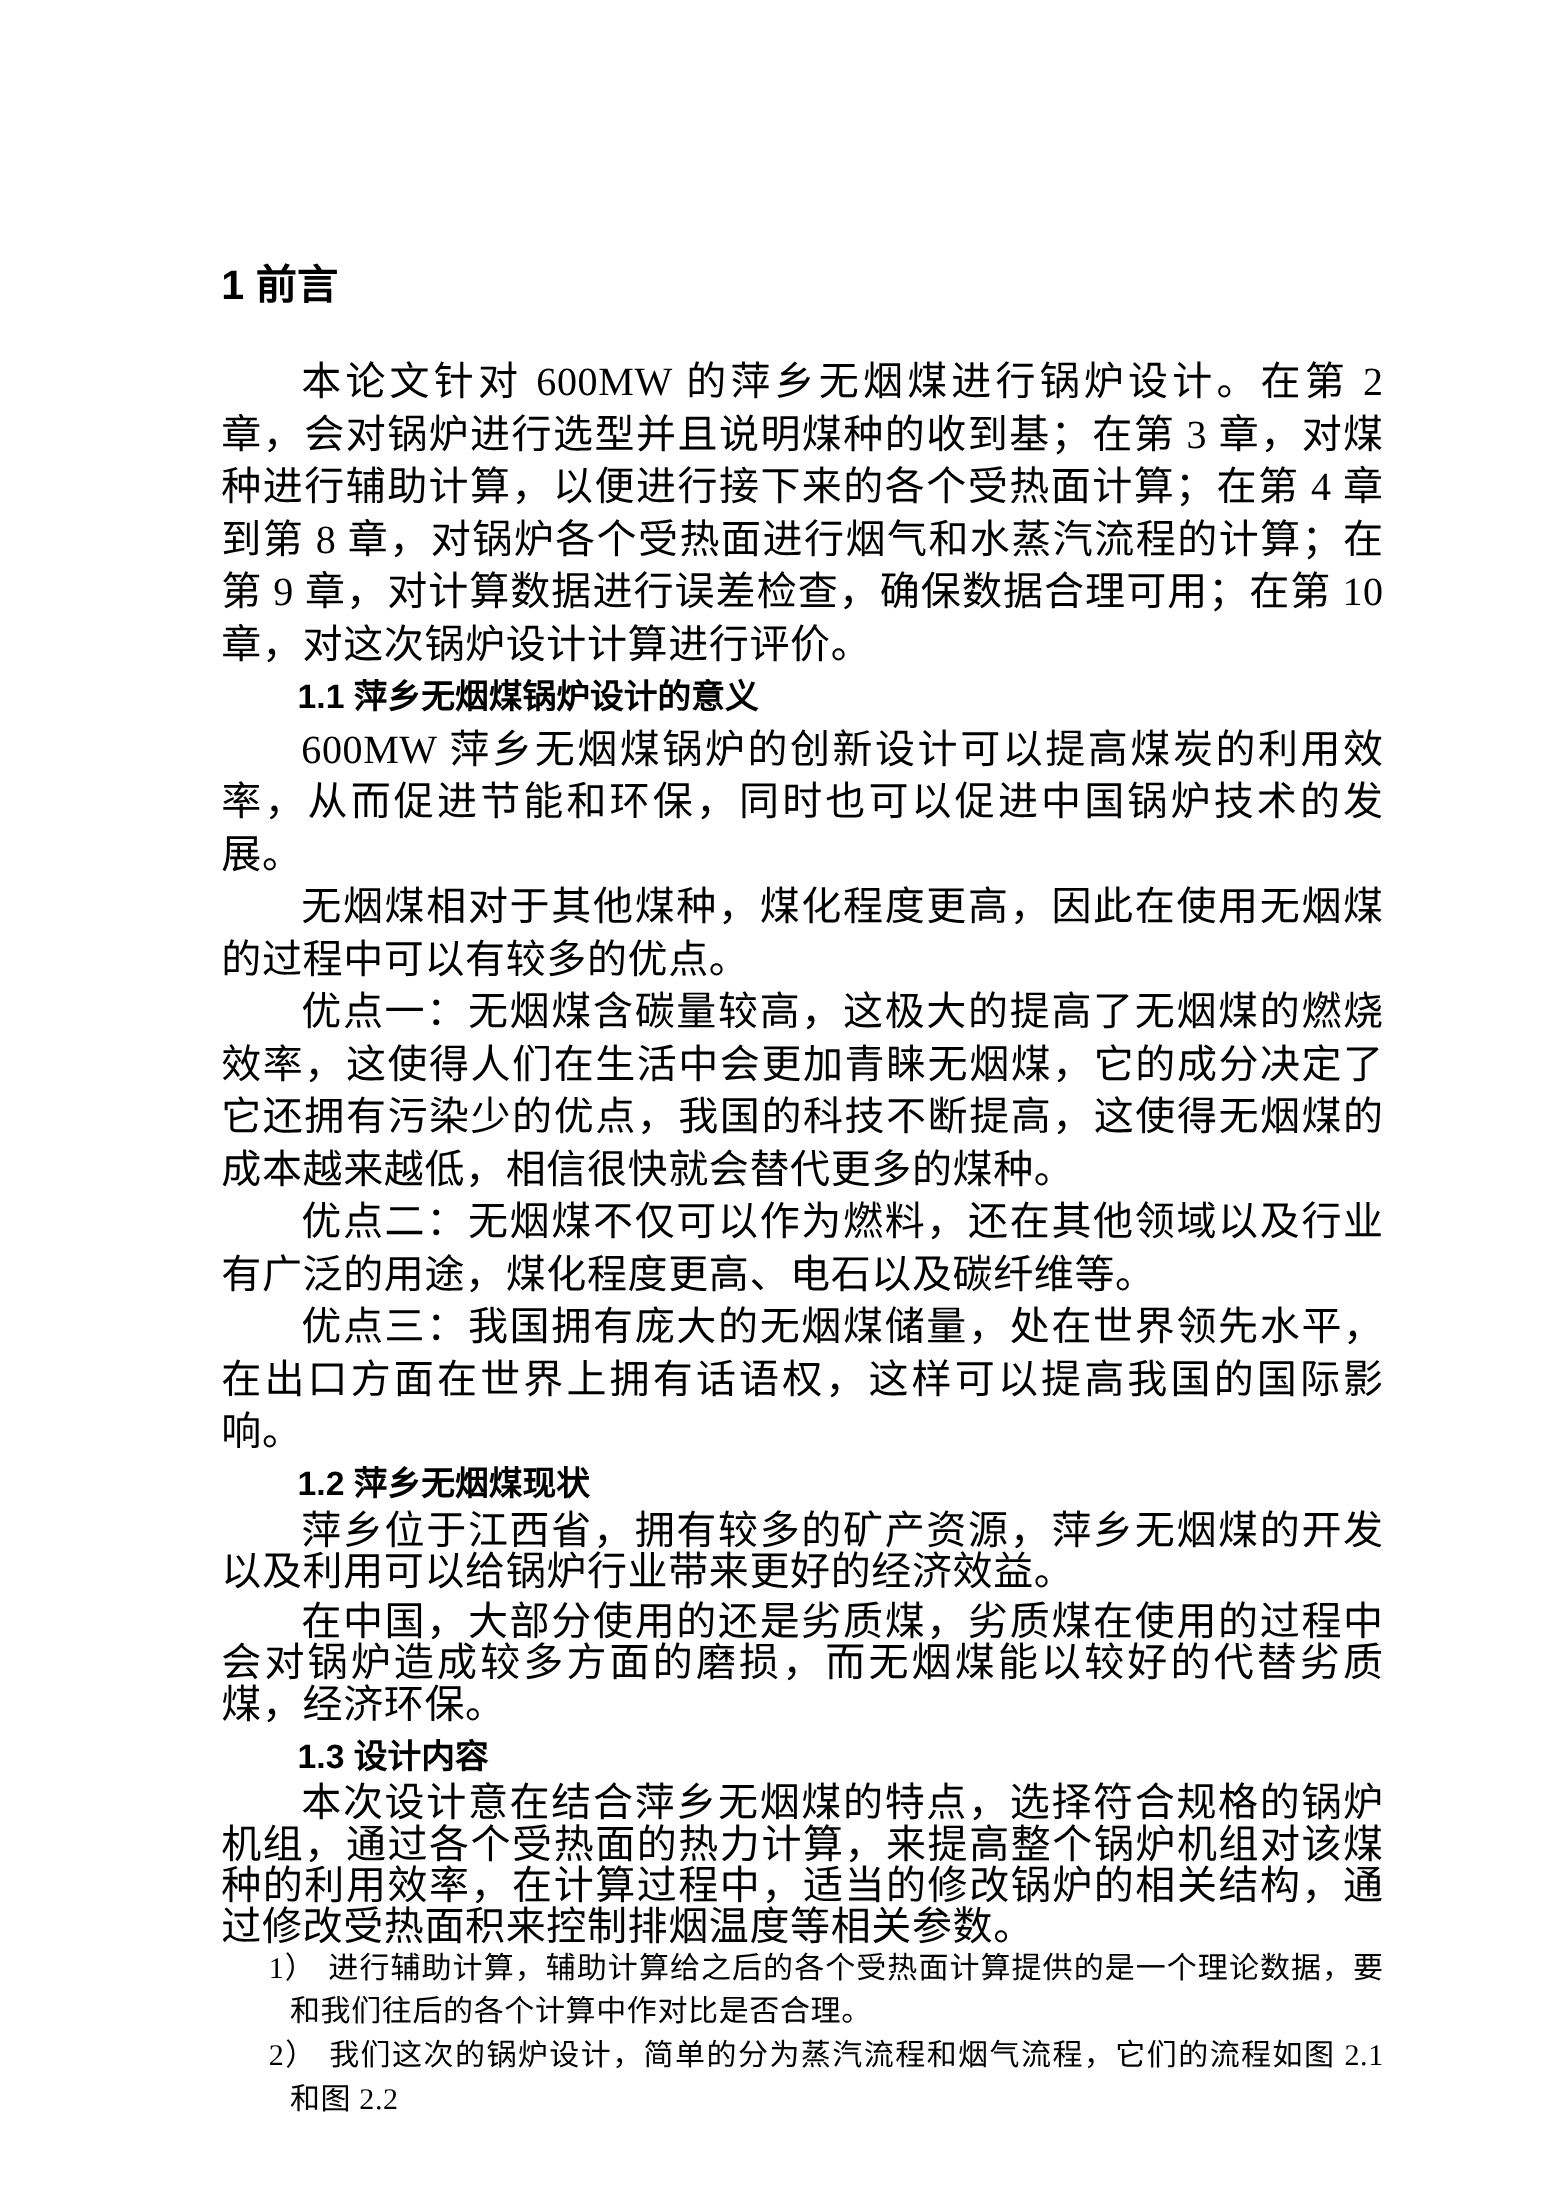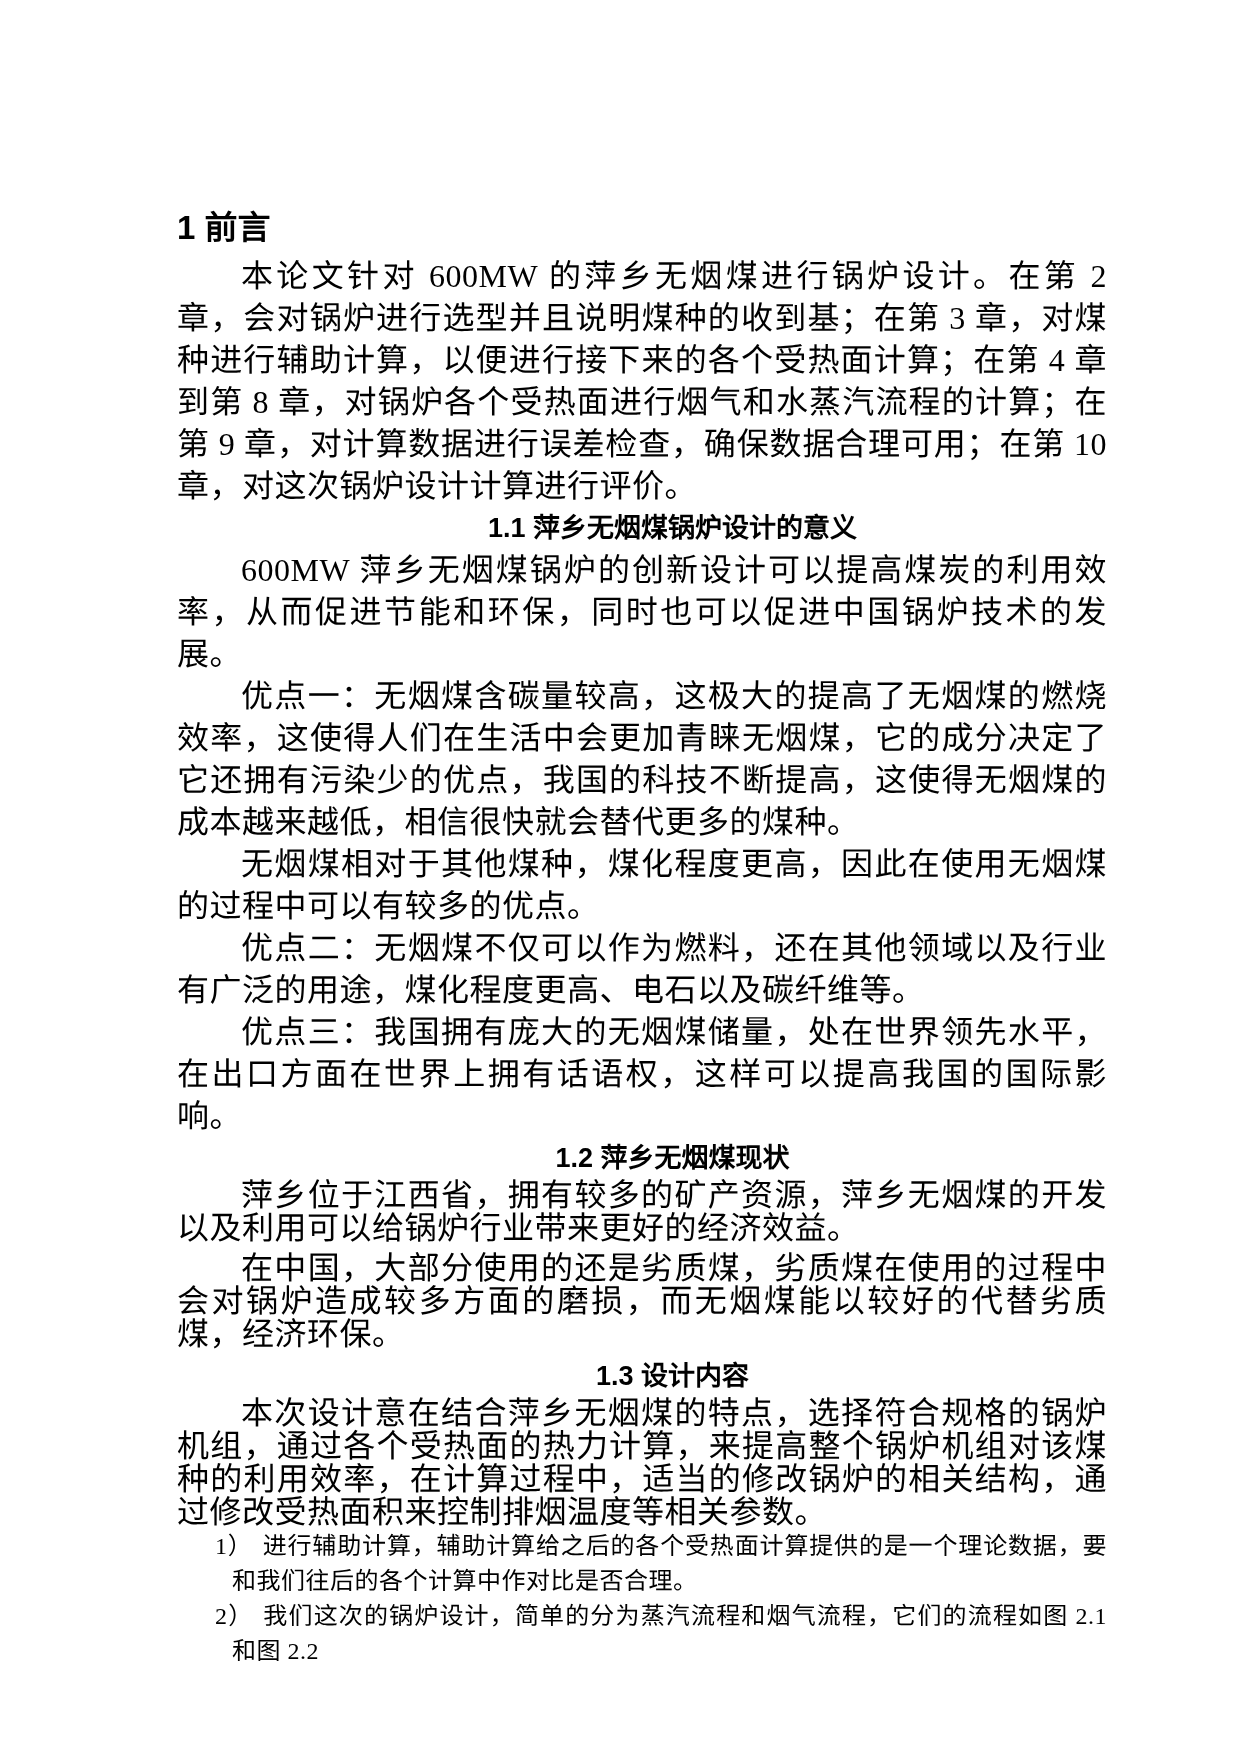"1 前言" h1.chapter-title { margin: 206px 0 5px 0 -> 206px 0 34px 0 }
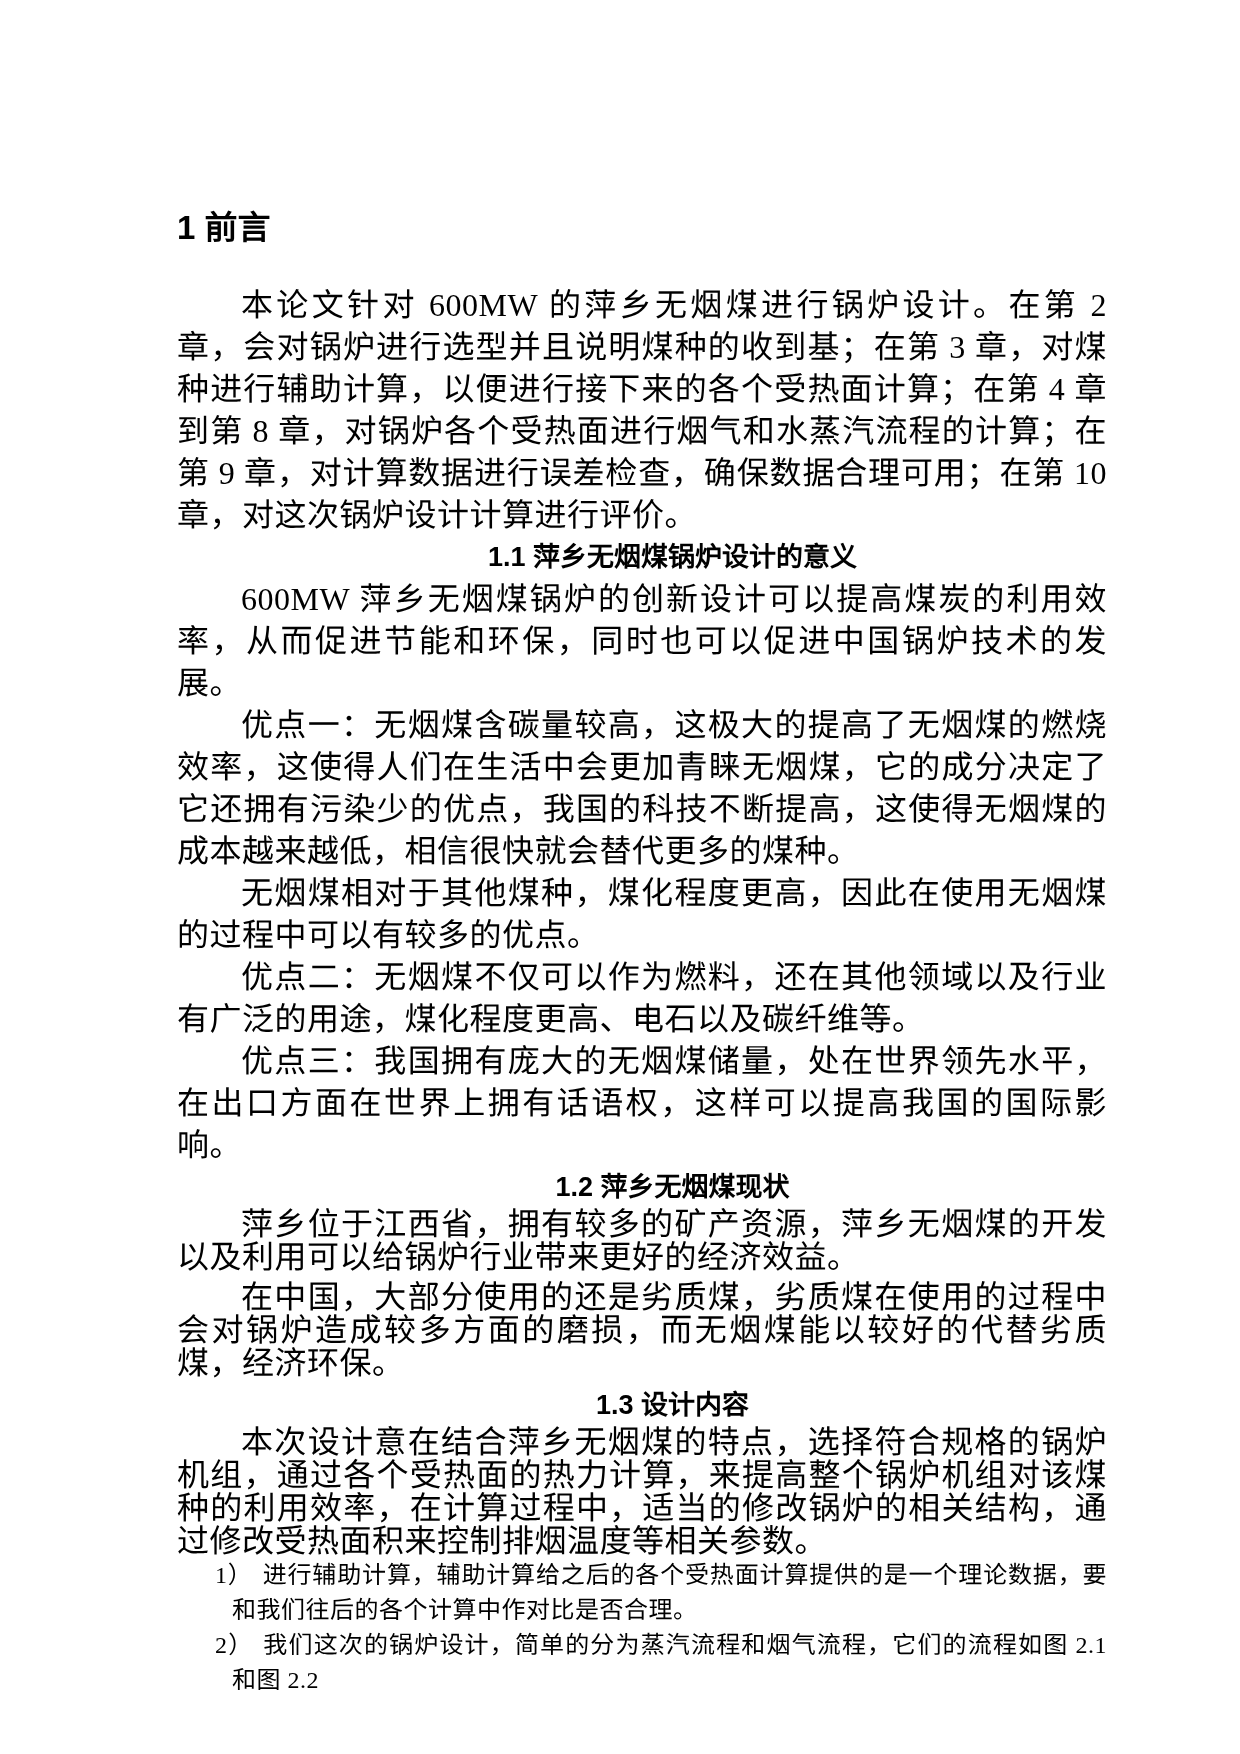"1.1 萍乡无烟煤锅炉设计的意义" h2.section-heading { text-align: center -> none }
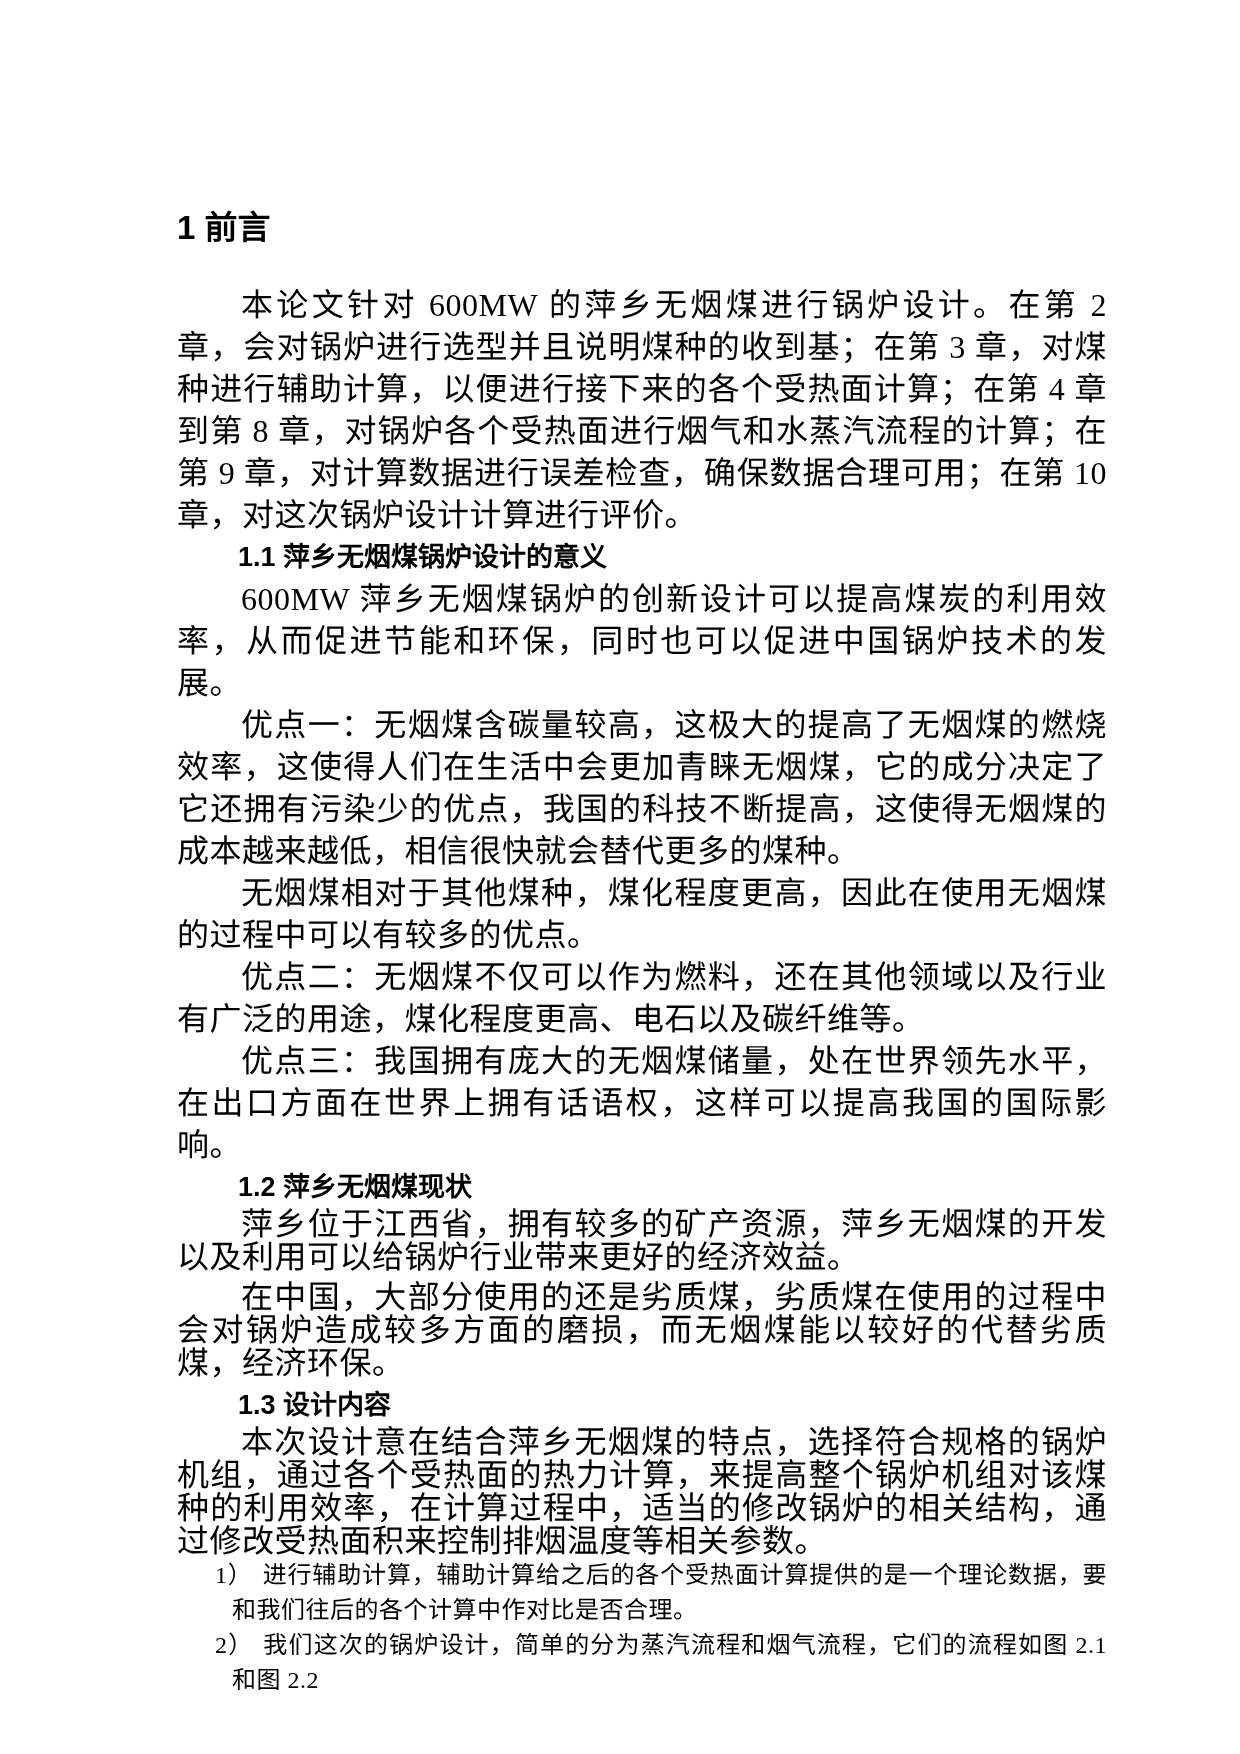"优点一：无烟煤含碳量较高，这极大的提高了无烟煤的燃烧效率，这使得人们在生活中会更" p.para { order: before "无烟煤相对于其他煤种，煤化程度更高，因此在使用无烟煤的过程中可以有较多的优点。" -> after "无烟煤相对于其他煤种，煤化程度更高，因此在使用无烟煤的过程中可以有较多的优点。" }
